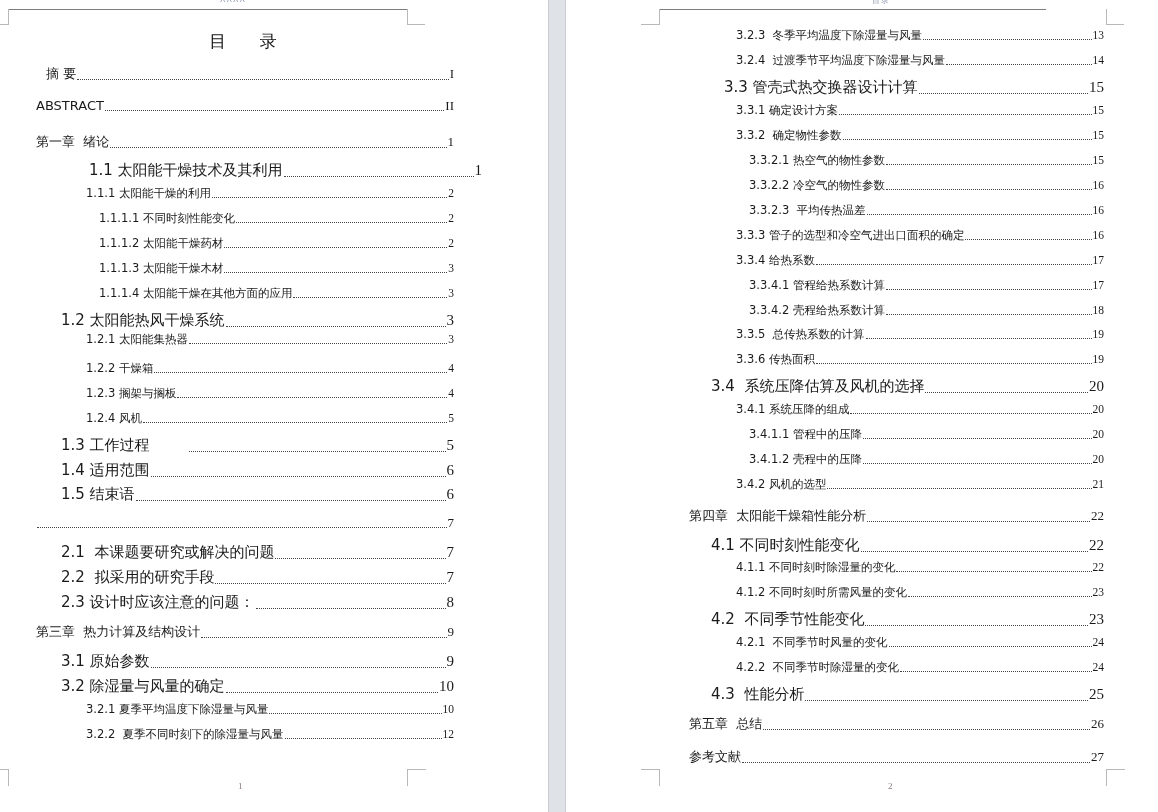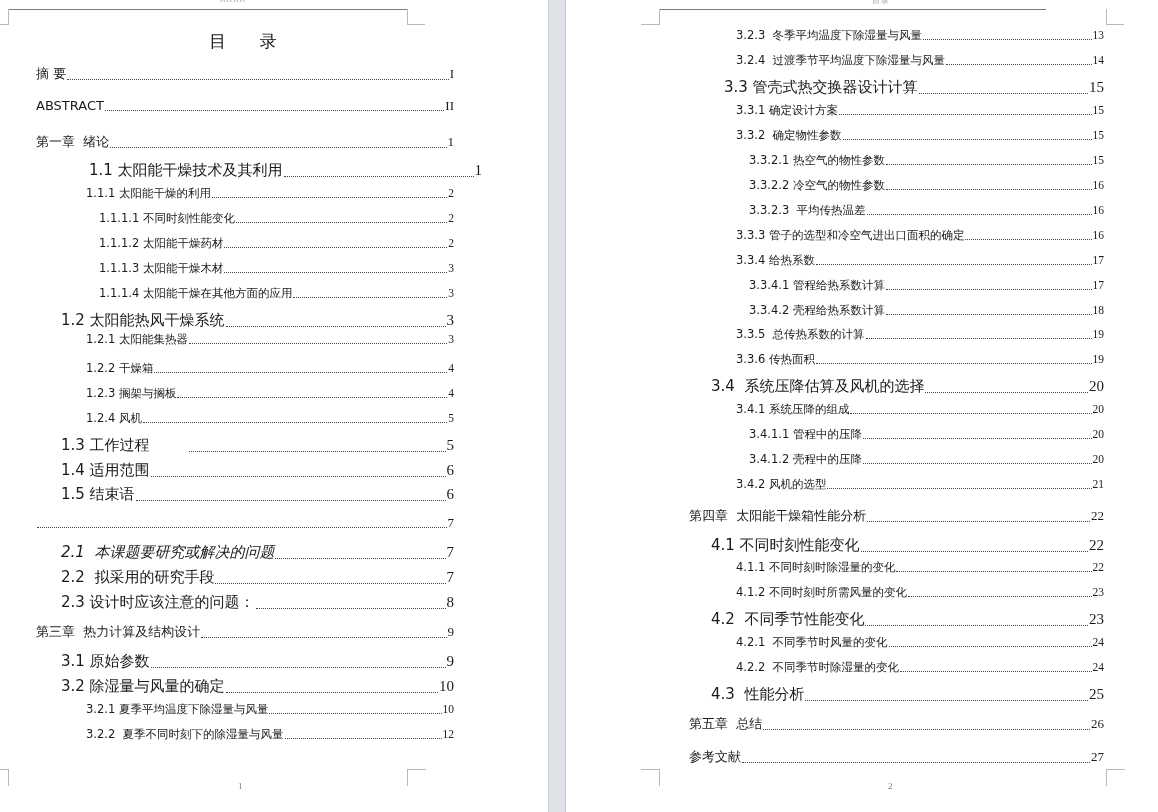"摘 要" span.lbl { margin-left: none -> 10px }
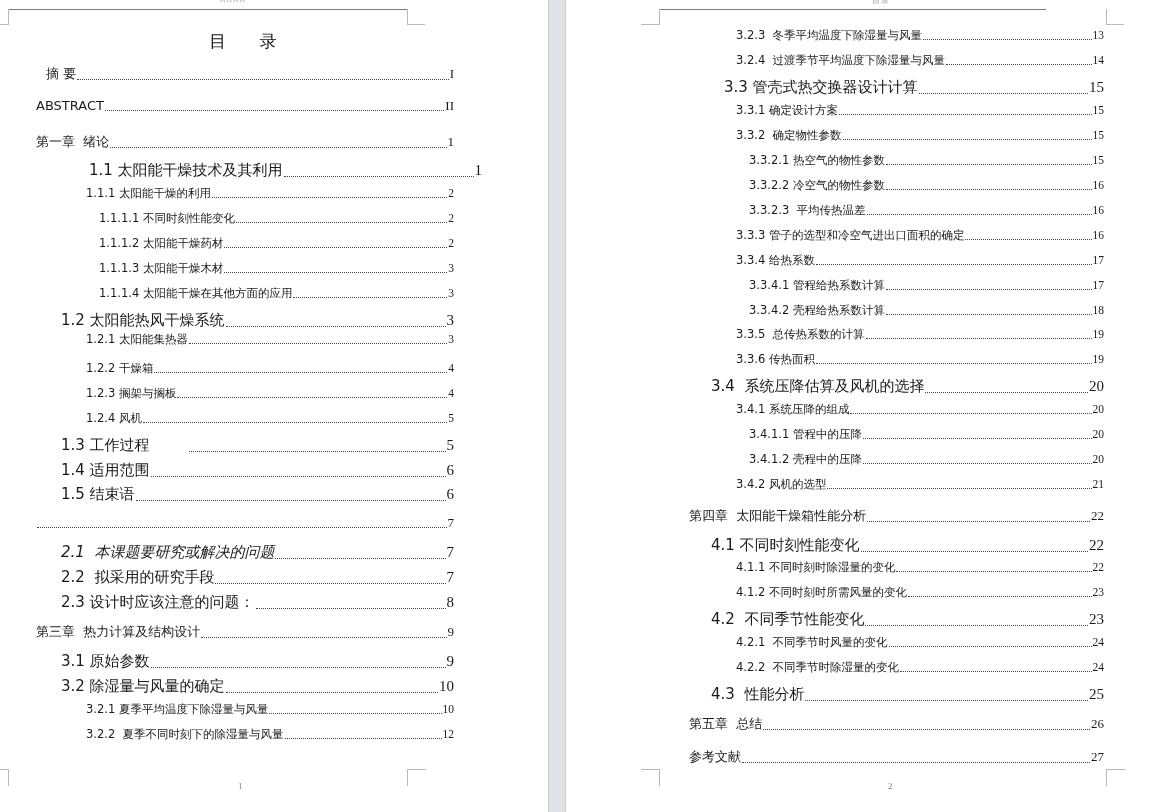"2.1 本课题要研究或解决的问题" span.lbl { font-style: italic -> none }
